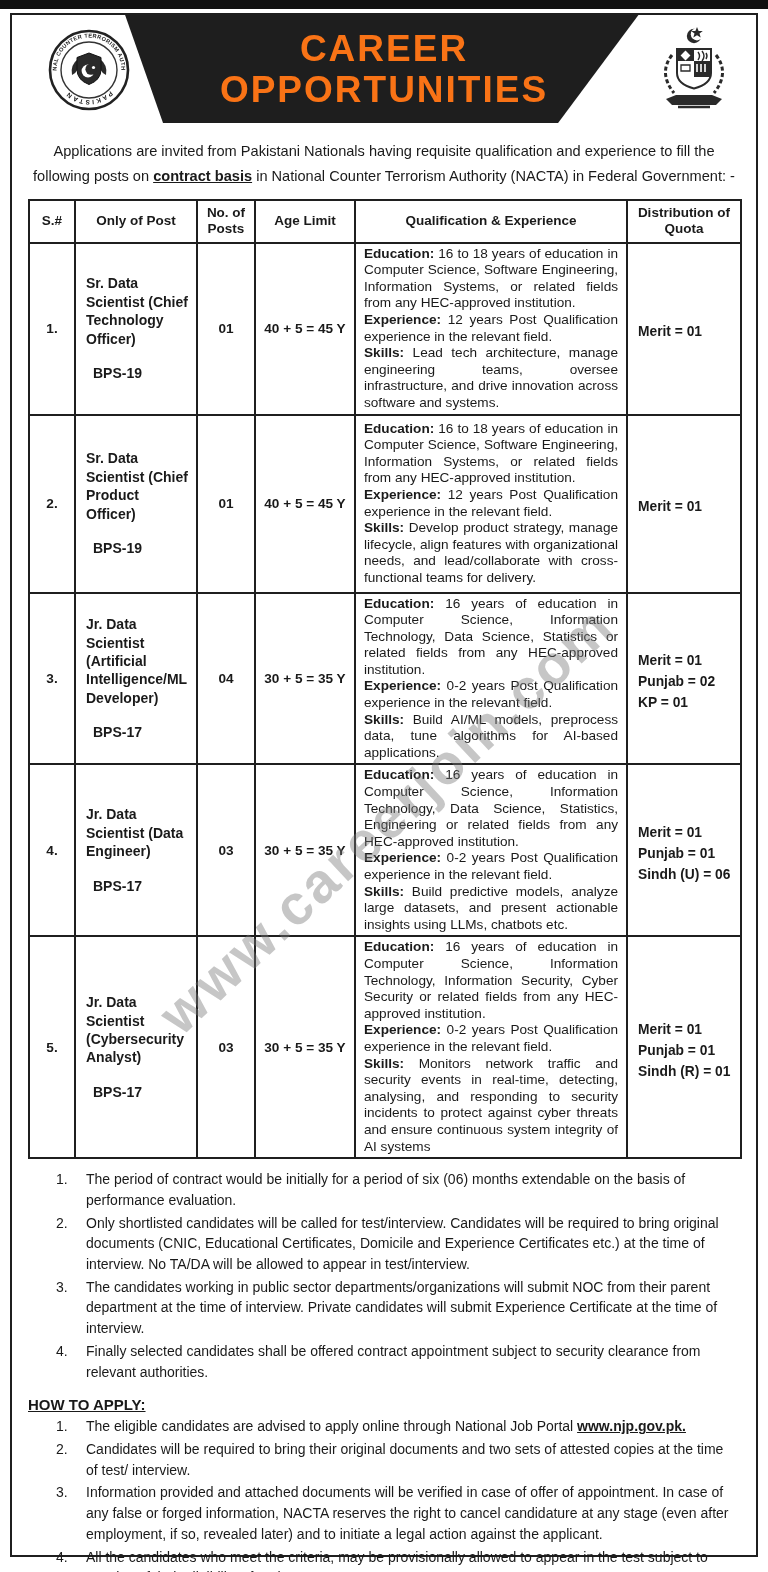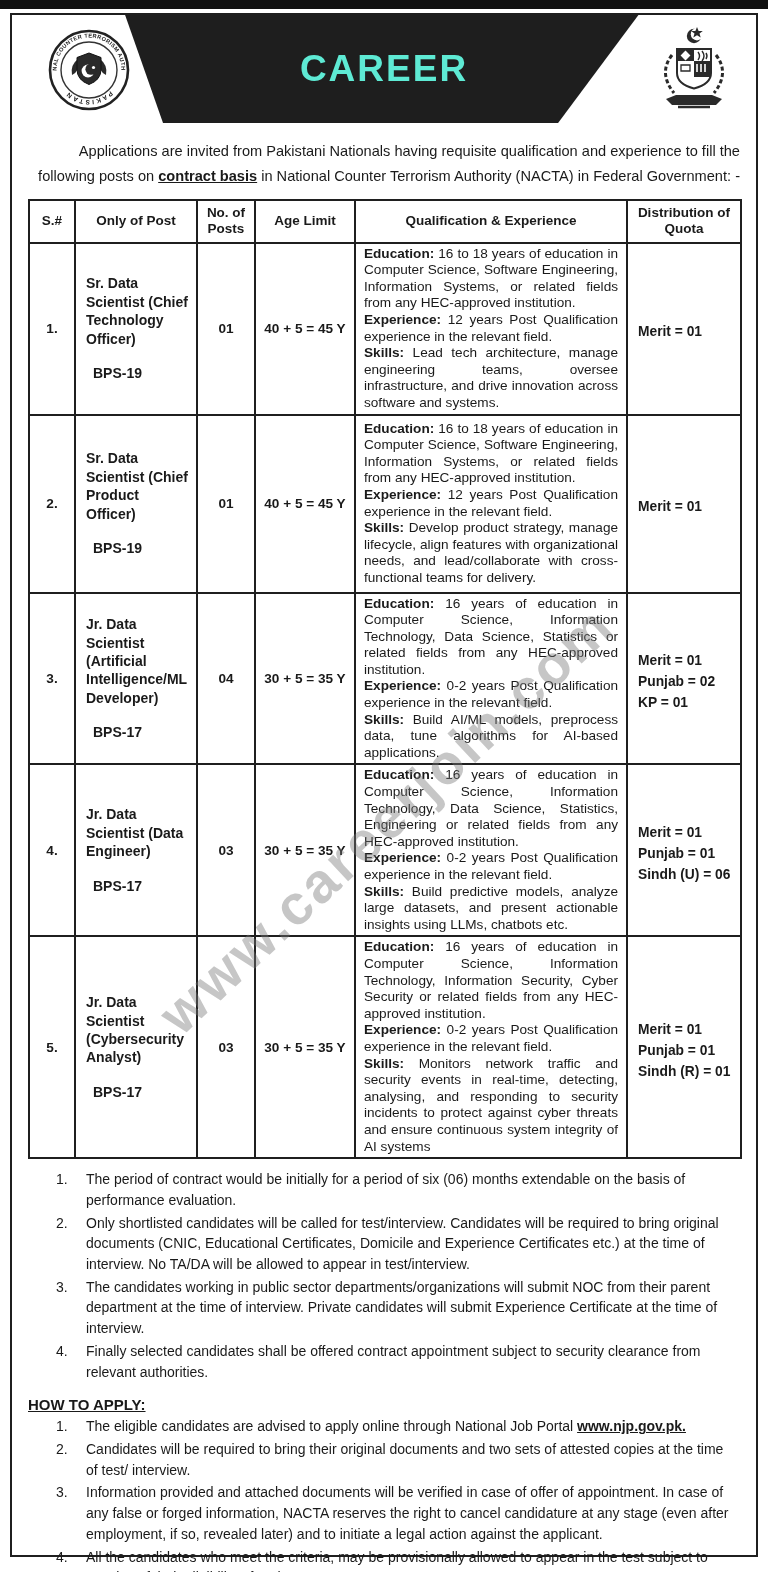"CAREER" .title-l1,.title-l2 { color: #5eead4 -> #f97316 }
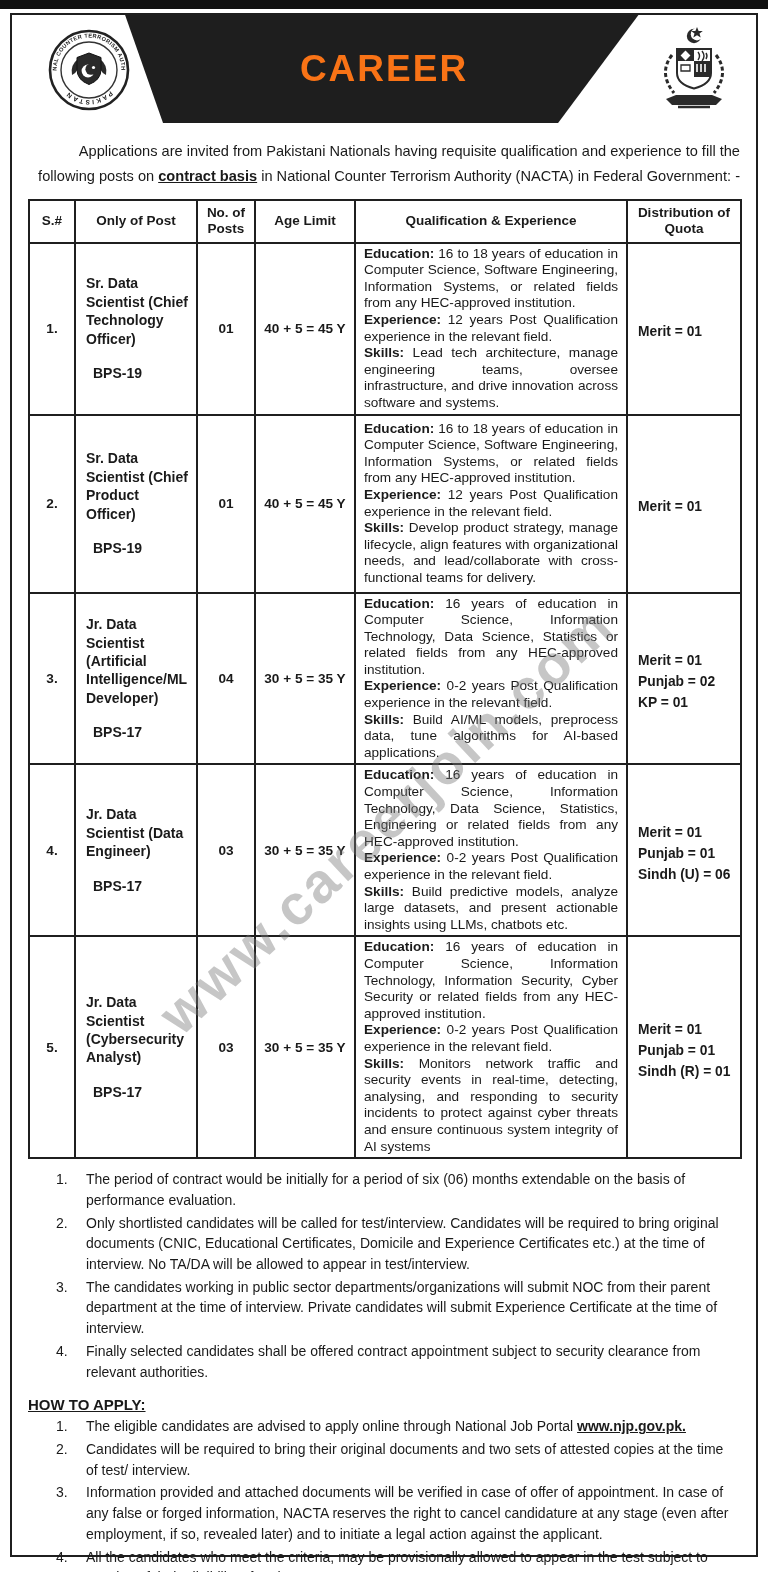"OPPORTUNITIES" div.title-l2 { html: none -> <div>OPPORTUNITIES</div> }
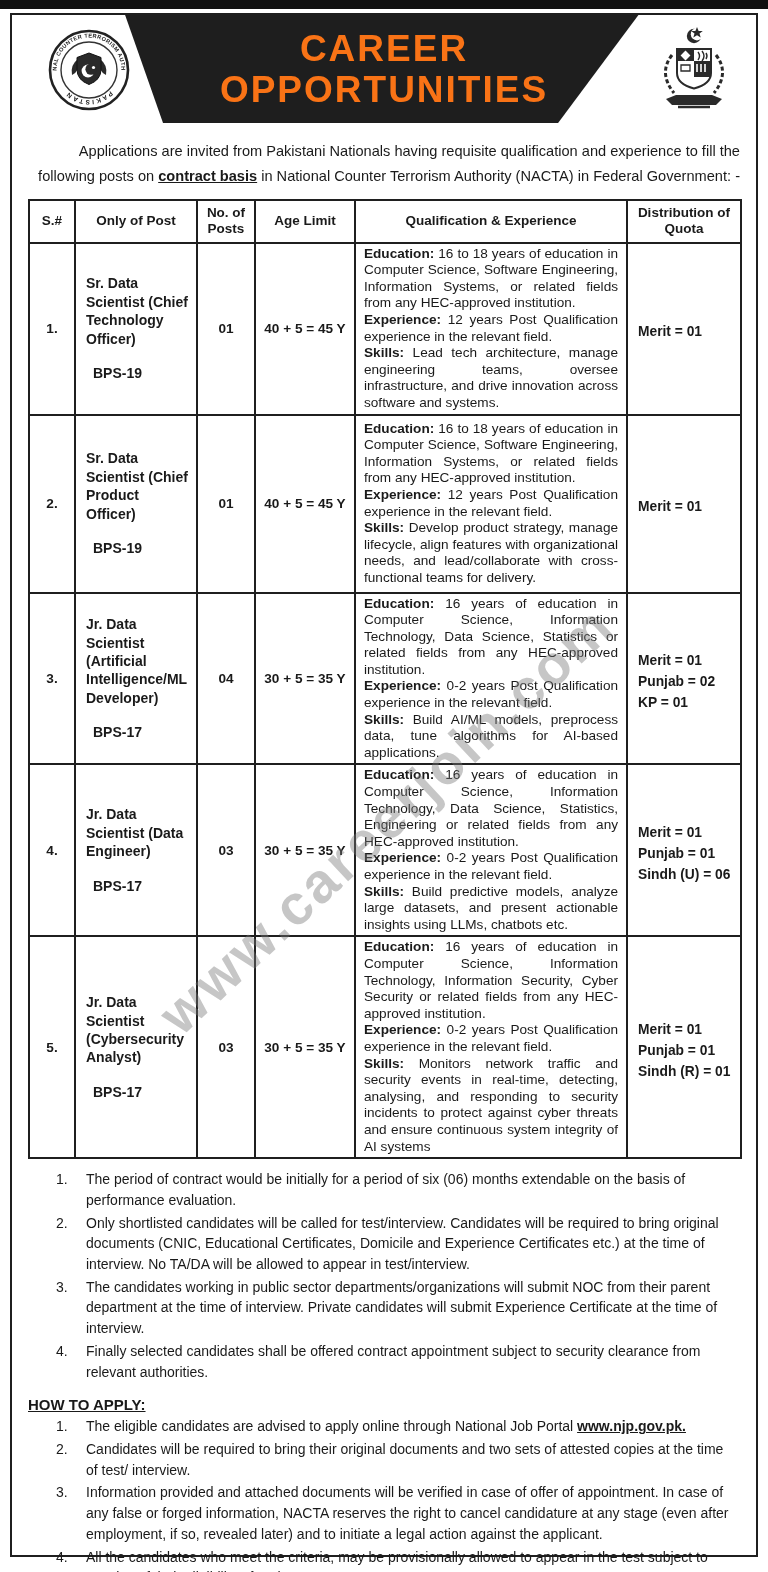"Applications are invited from Pakistani" .intro { text-align: right -> center }
